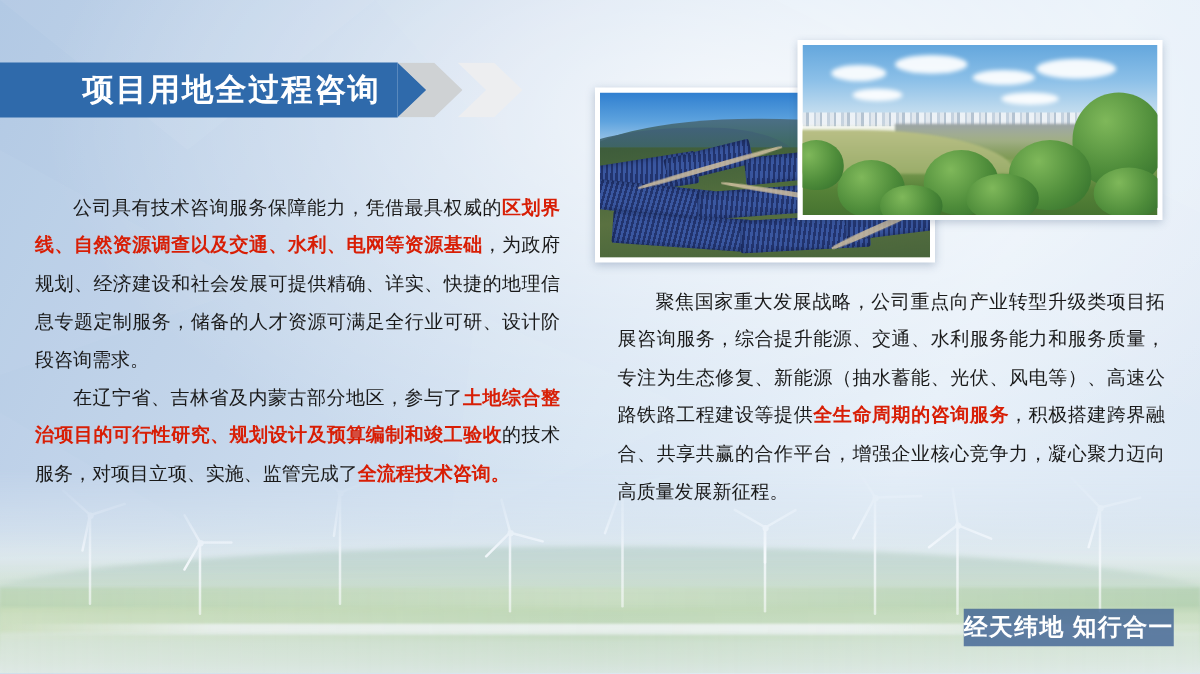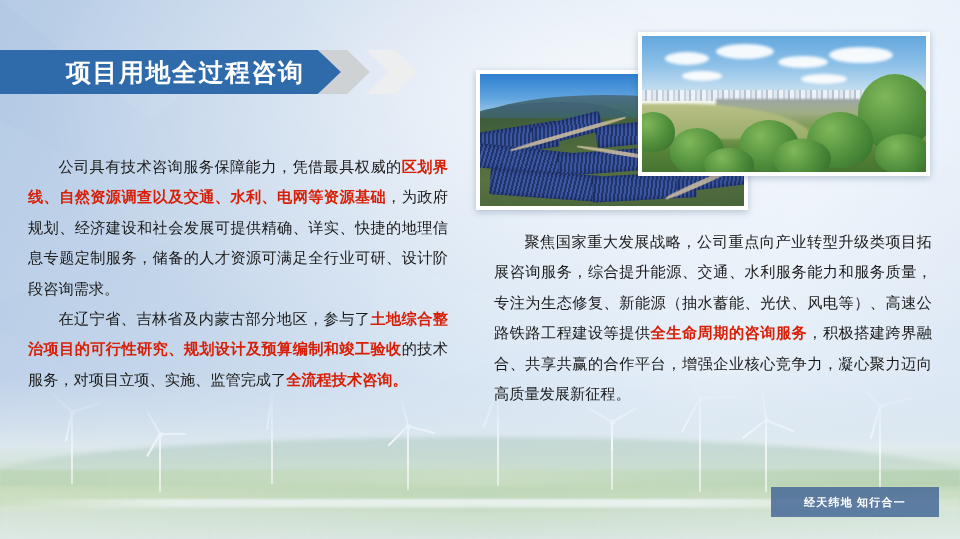"经天纬地 知行合一" .slogan span { font-size: 11px -> 19px }
